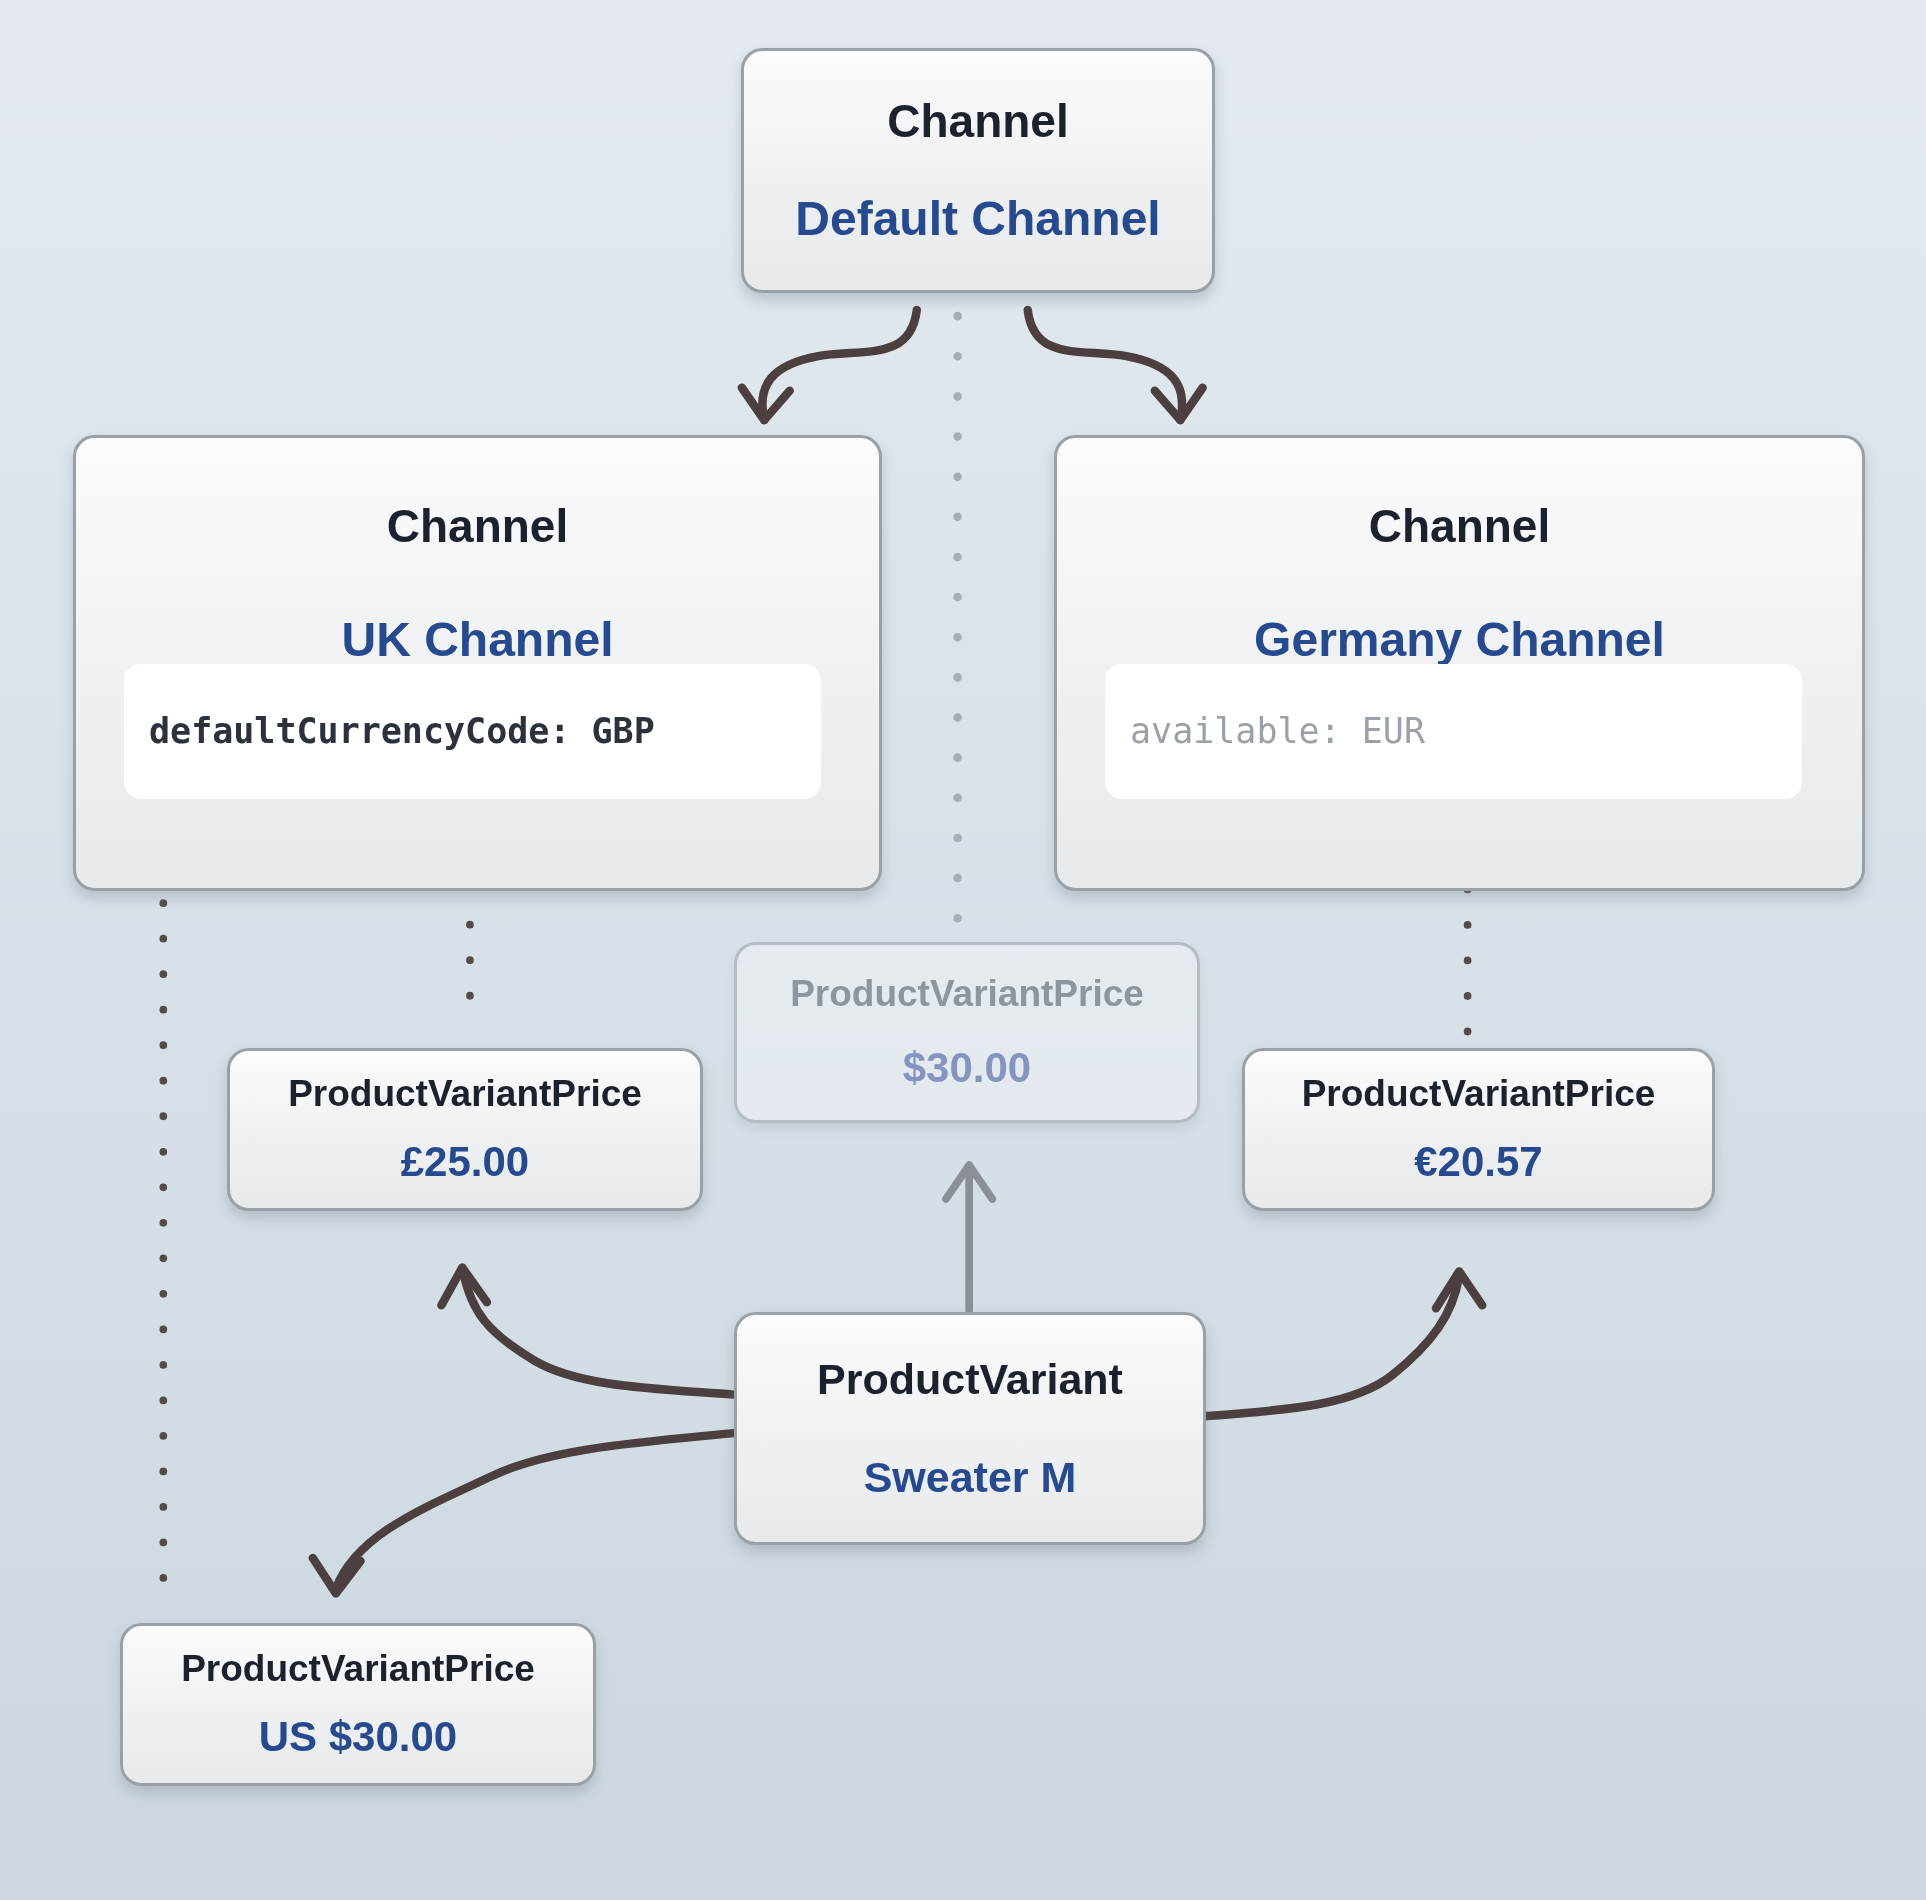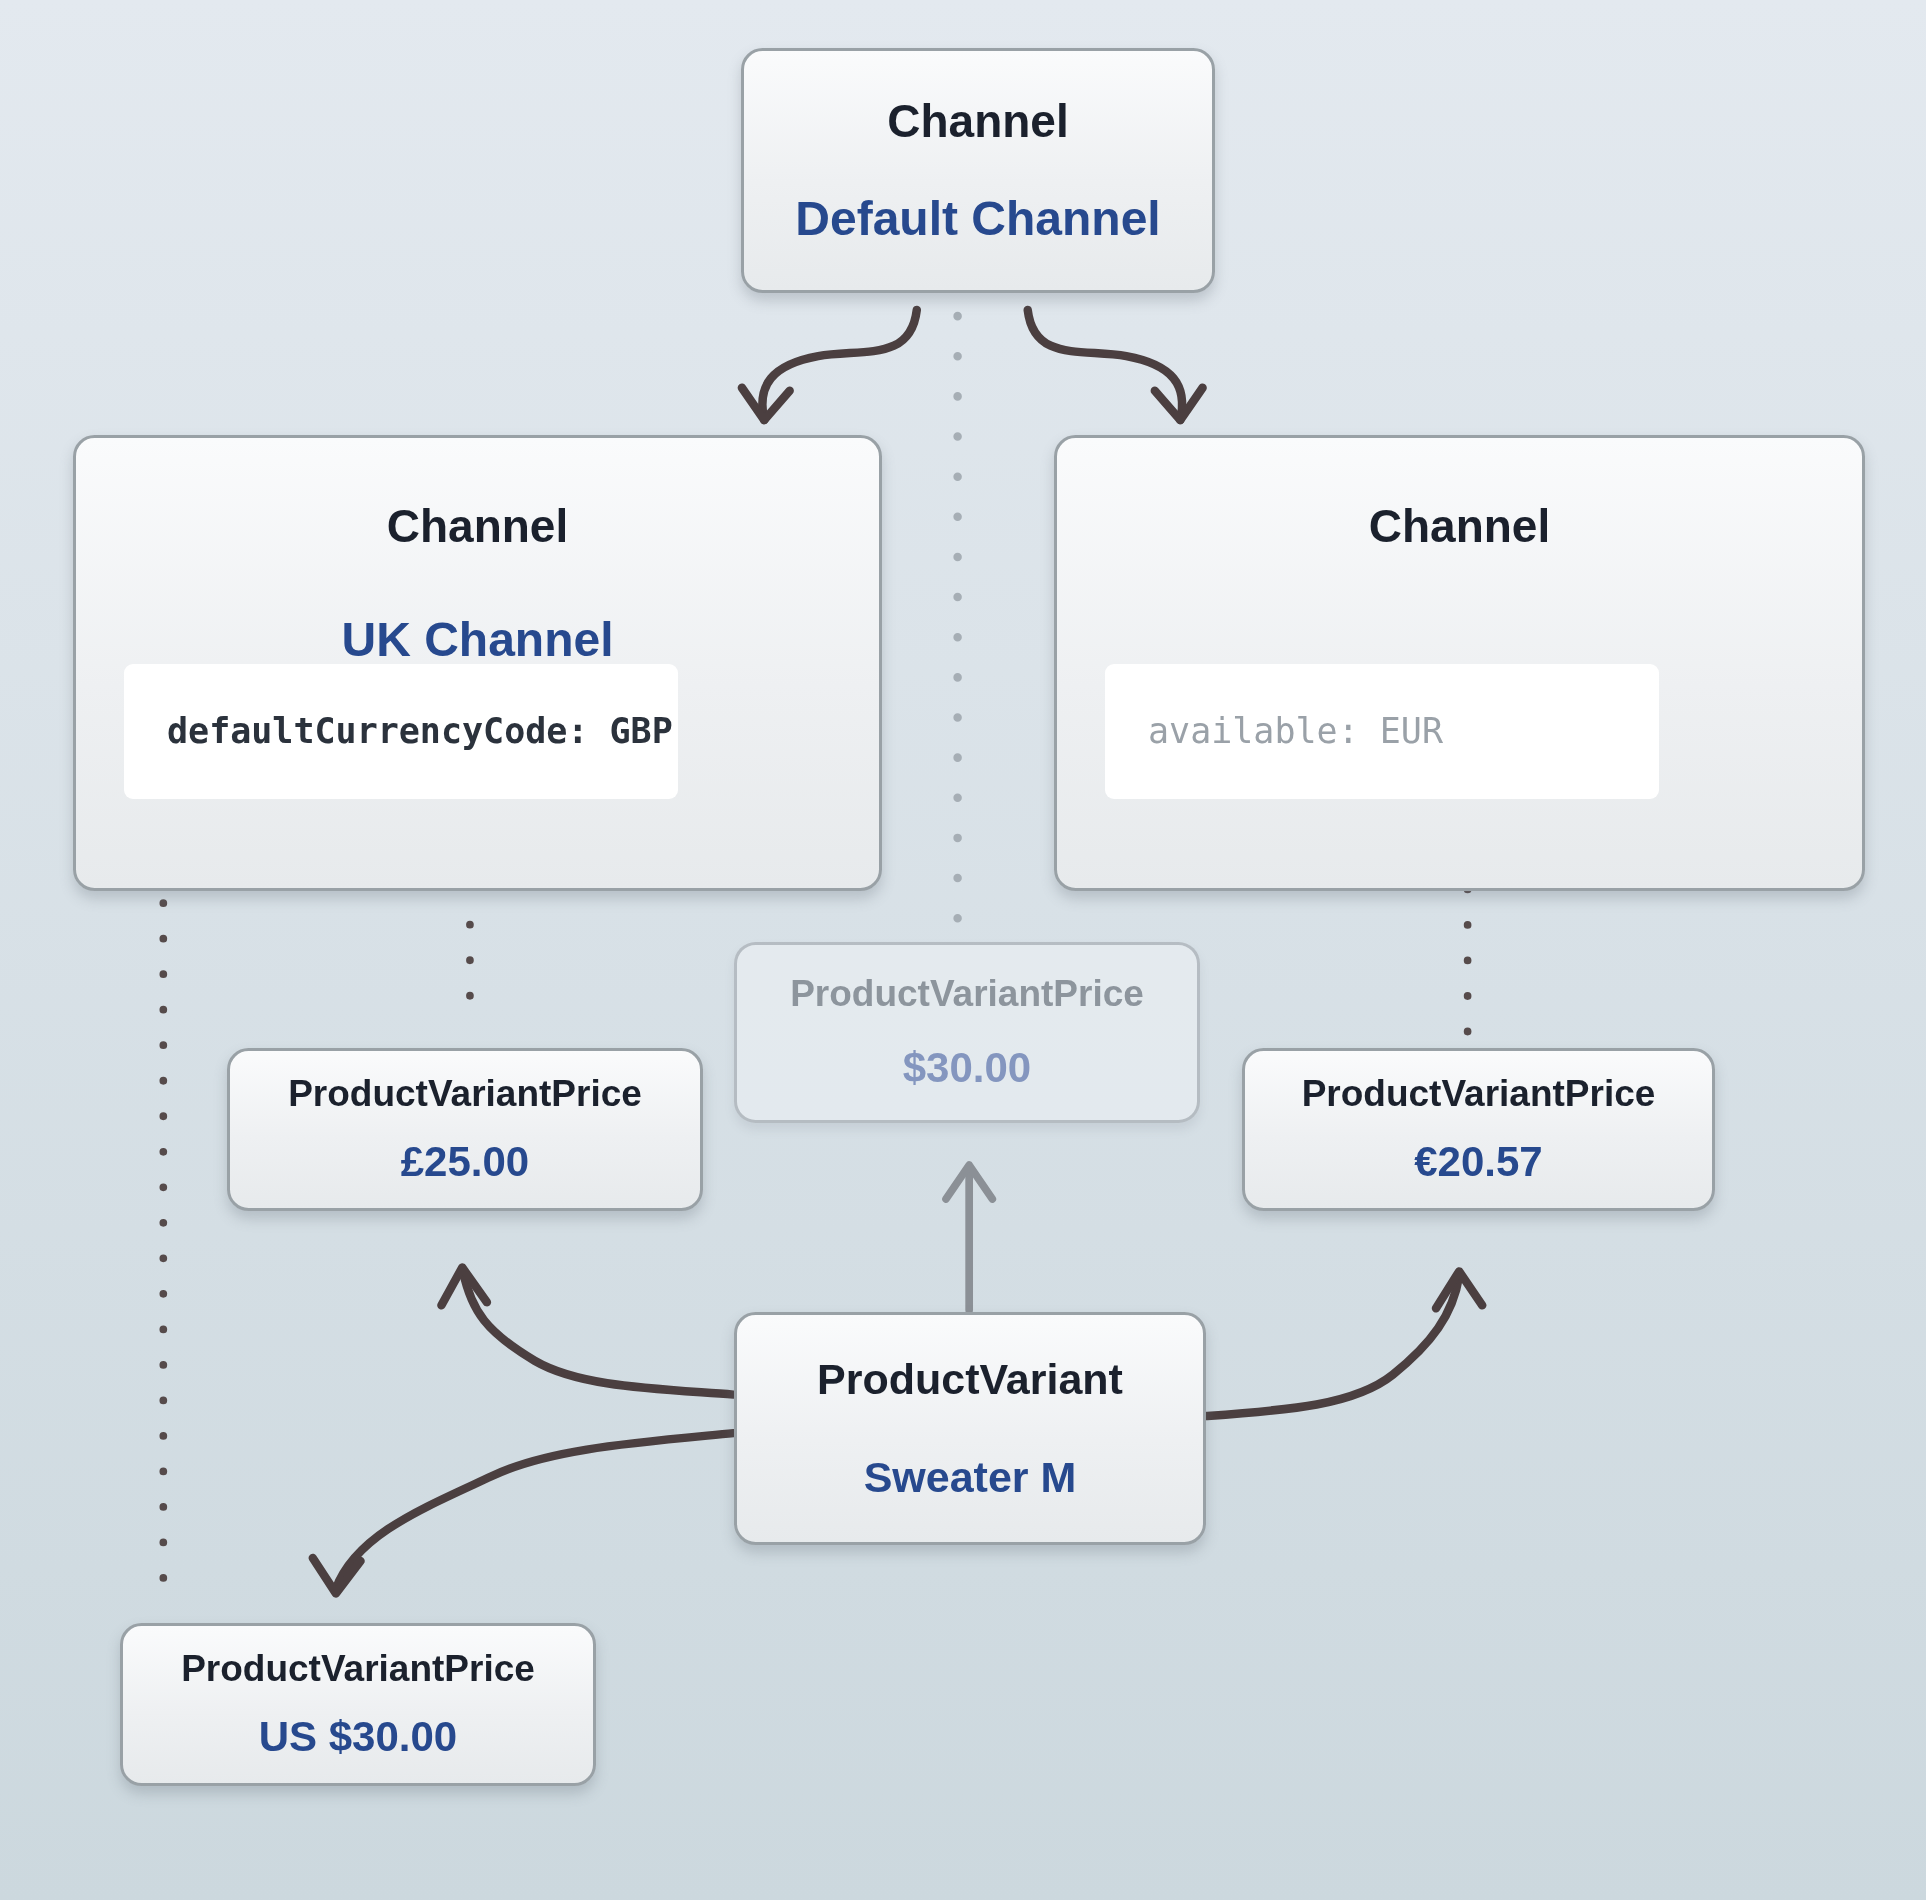"Germany Channel" div.name { html: none -> <div>Germany Channel</div> }
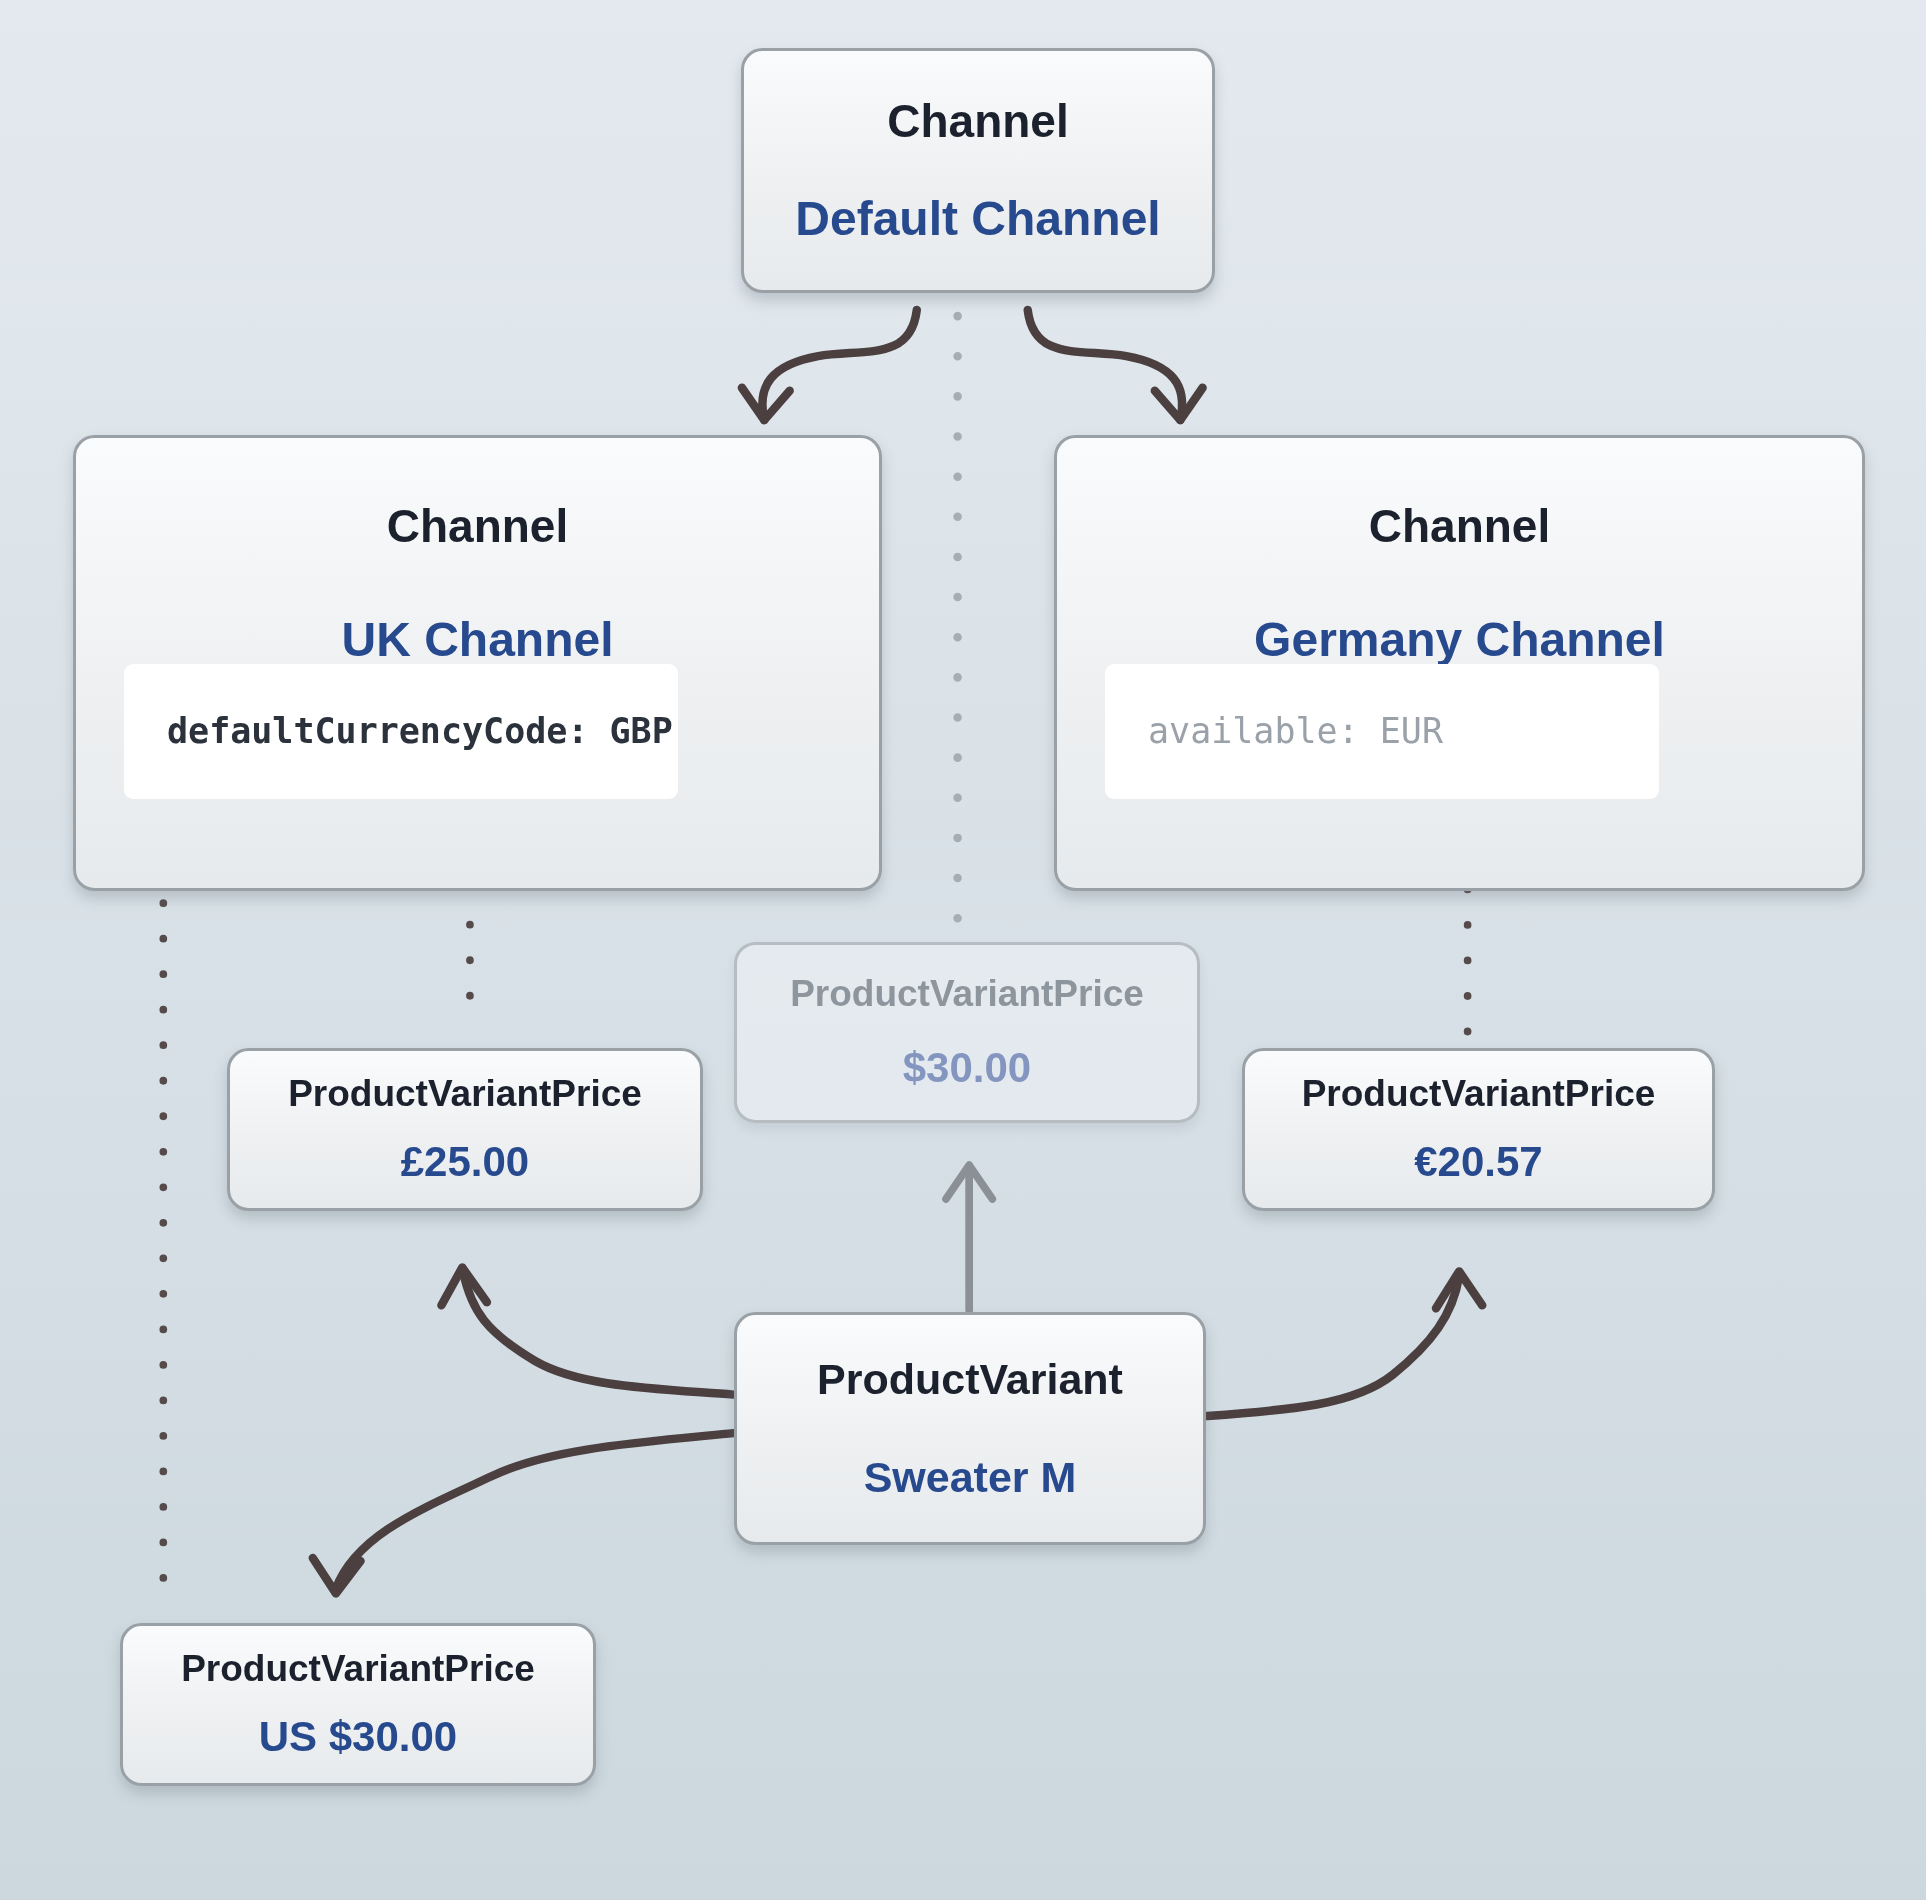"defaultCurrencyCode: GBP" .code-chip { border-radius: 9px -> 17px; padding-left: 43px -> 25px; width: 554px -> 697px }
